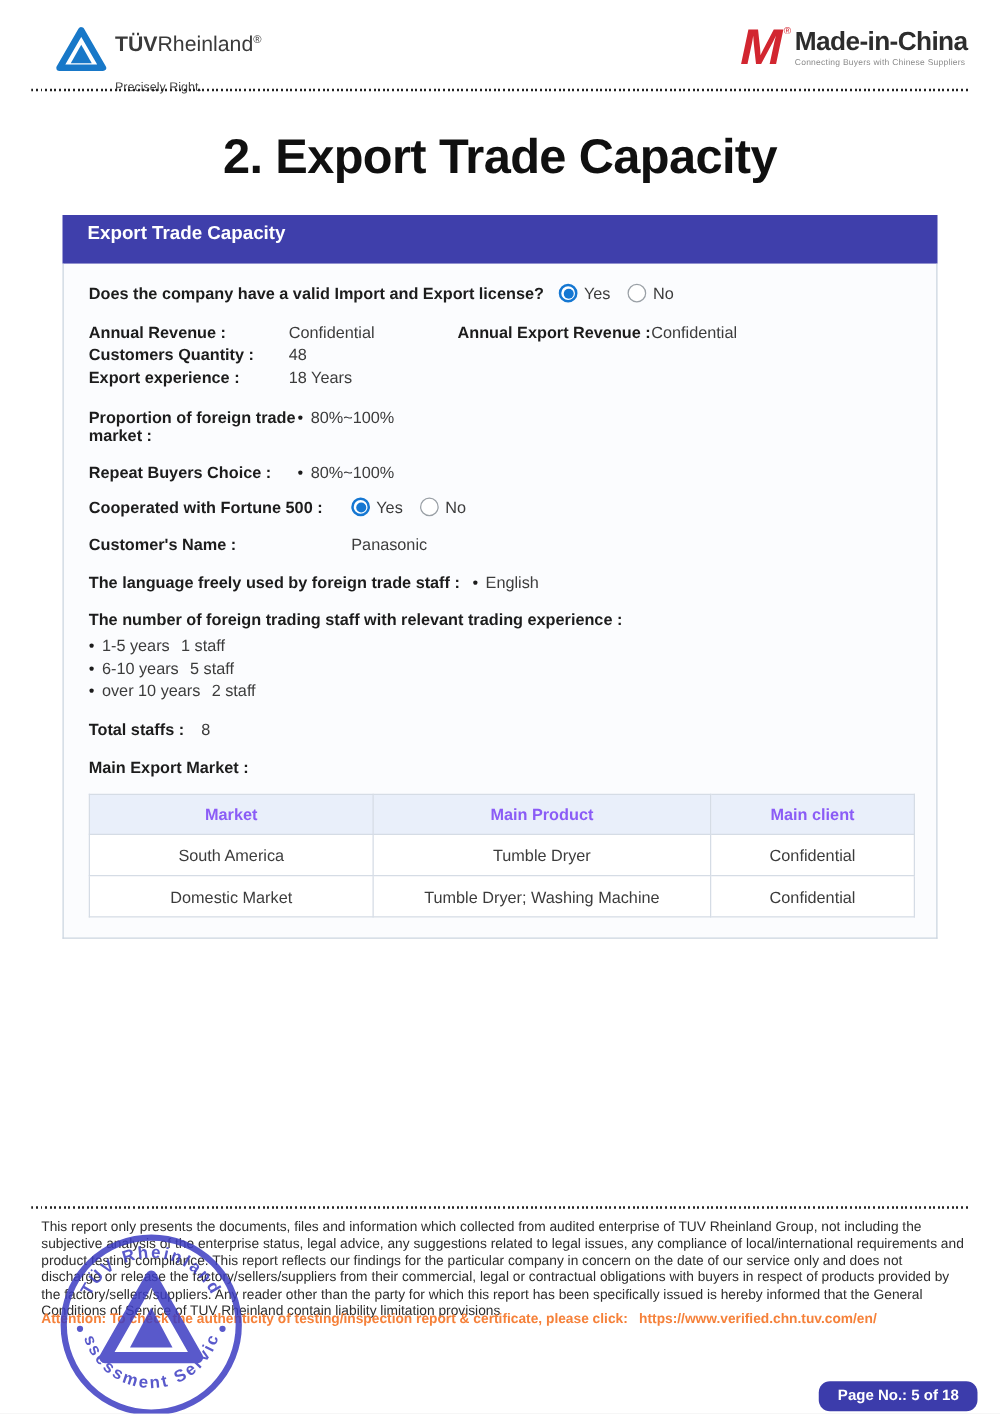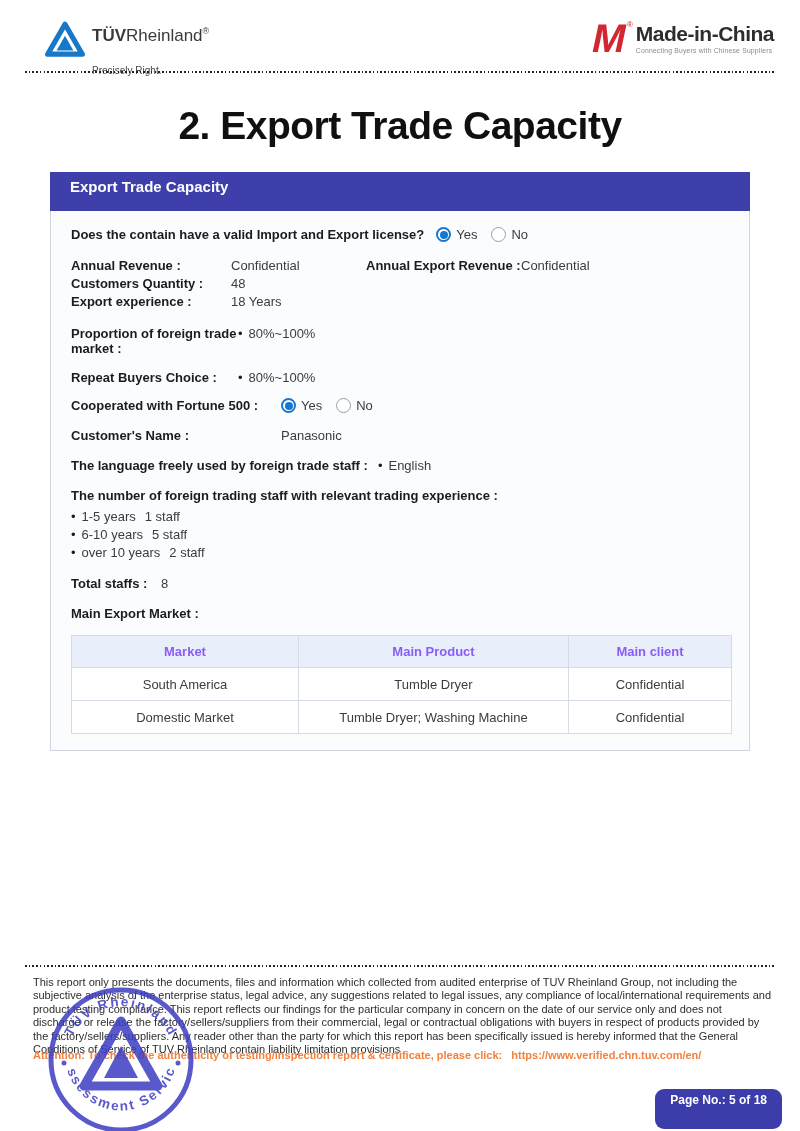"Does the contain have a" span.lbl { text: contain -> company }
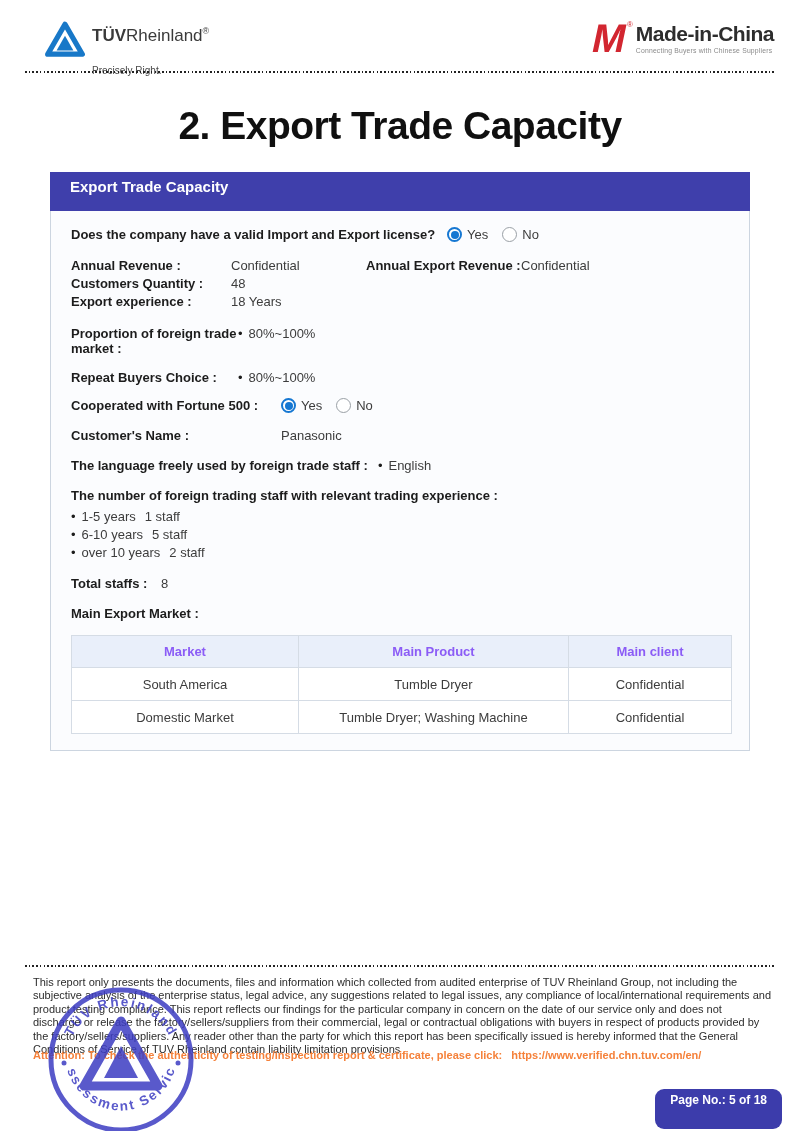"Page No.: 5 of 18" .badge { padding: 4px 15px 22px -> 4px 15px 6px }
